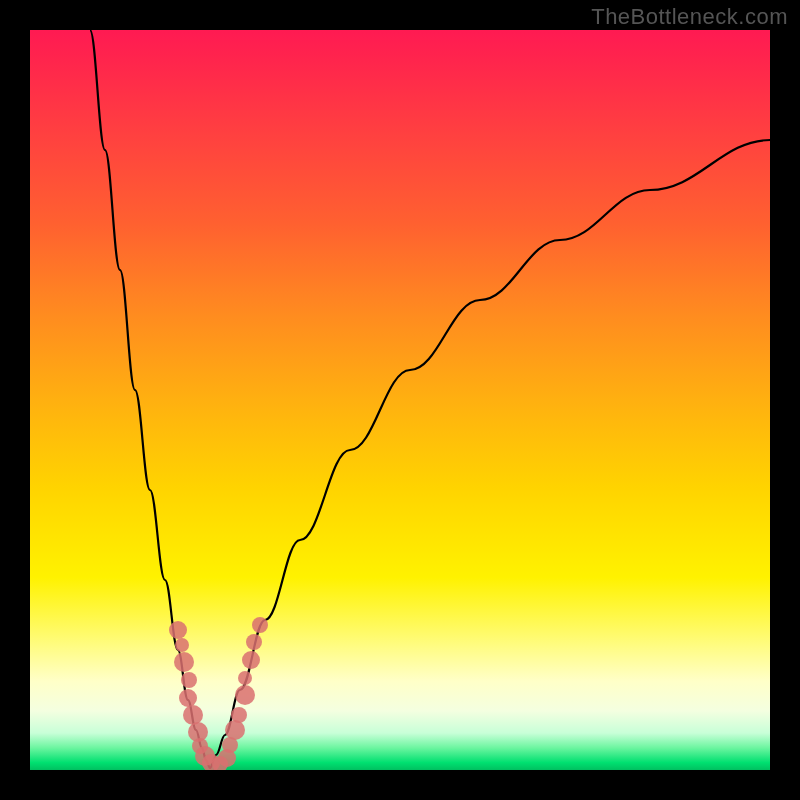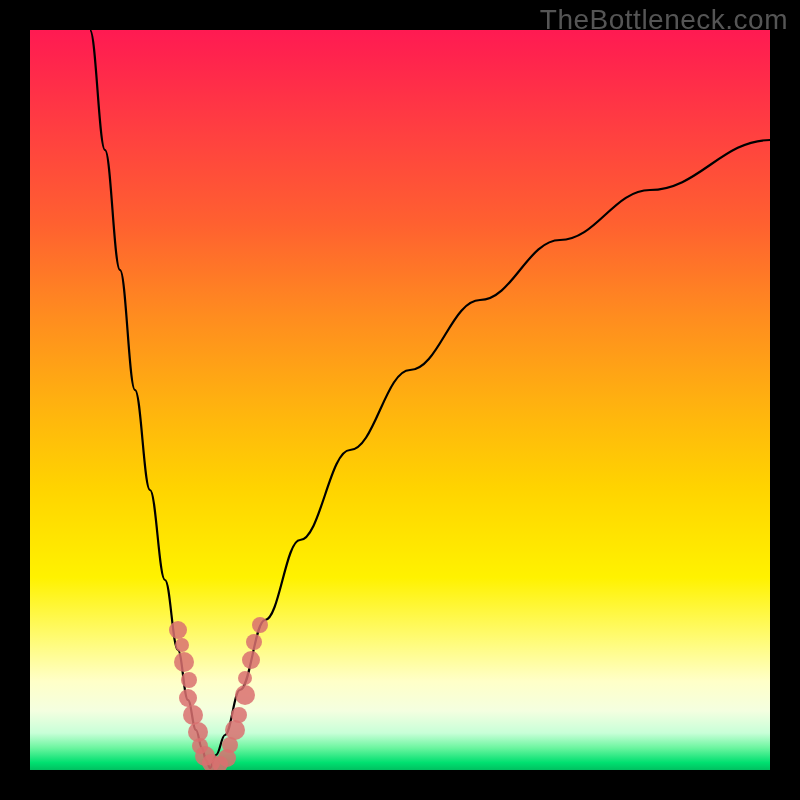"TheBottleneck.com" .watermark { font-size: 28px -> 22px }
